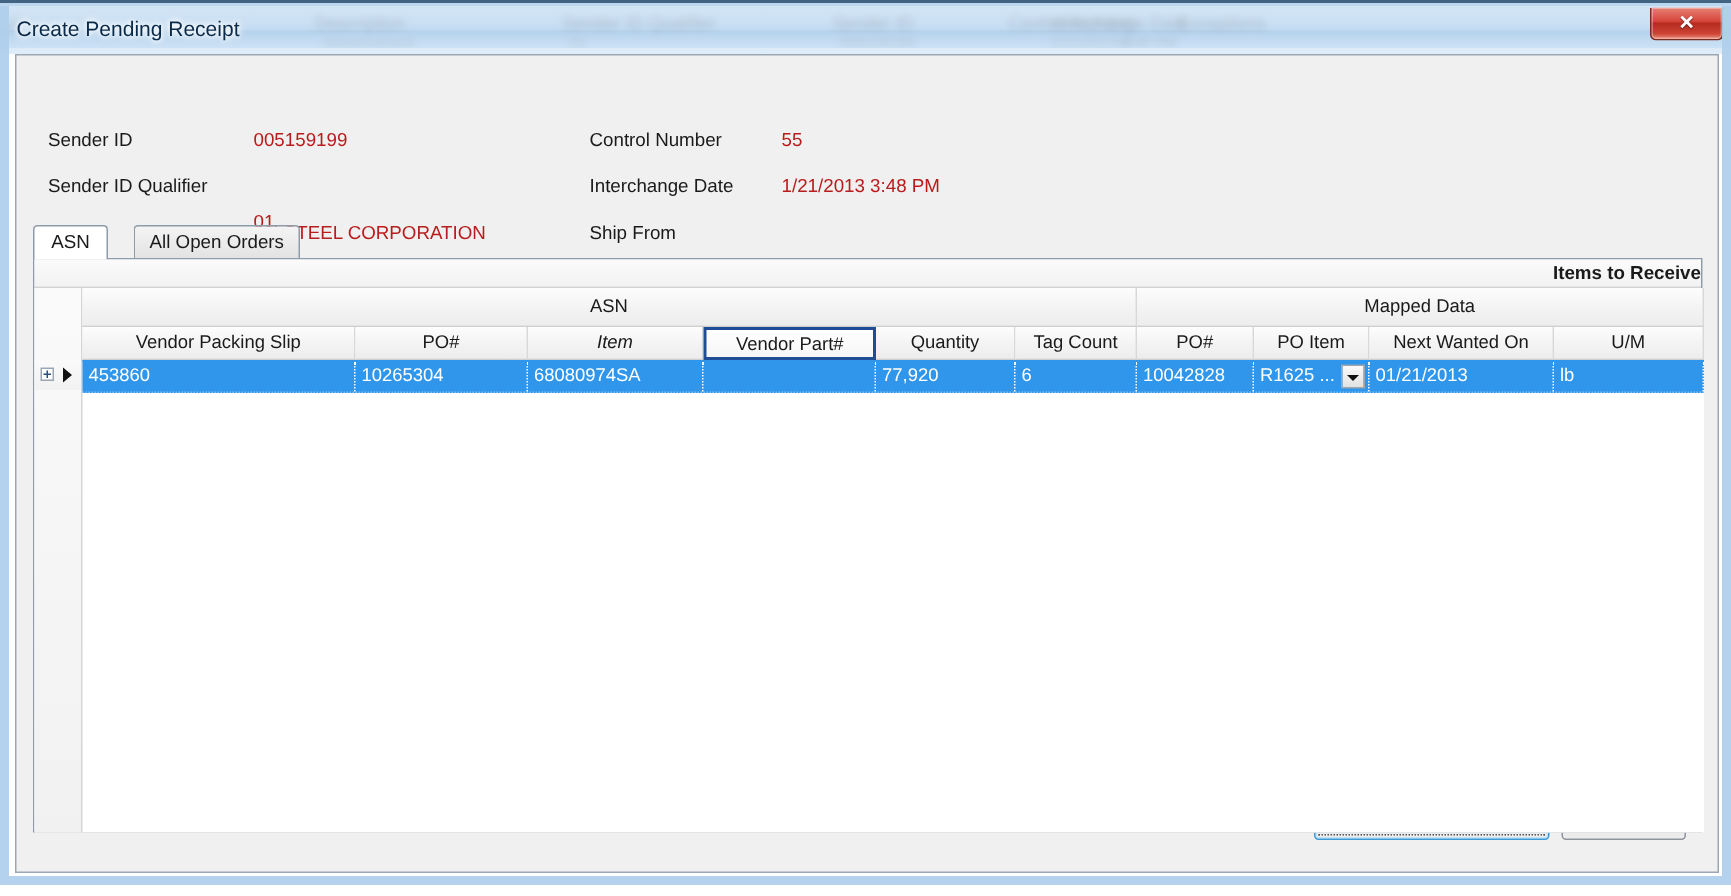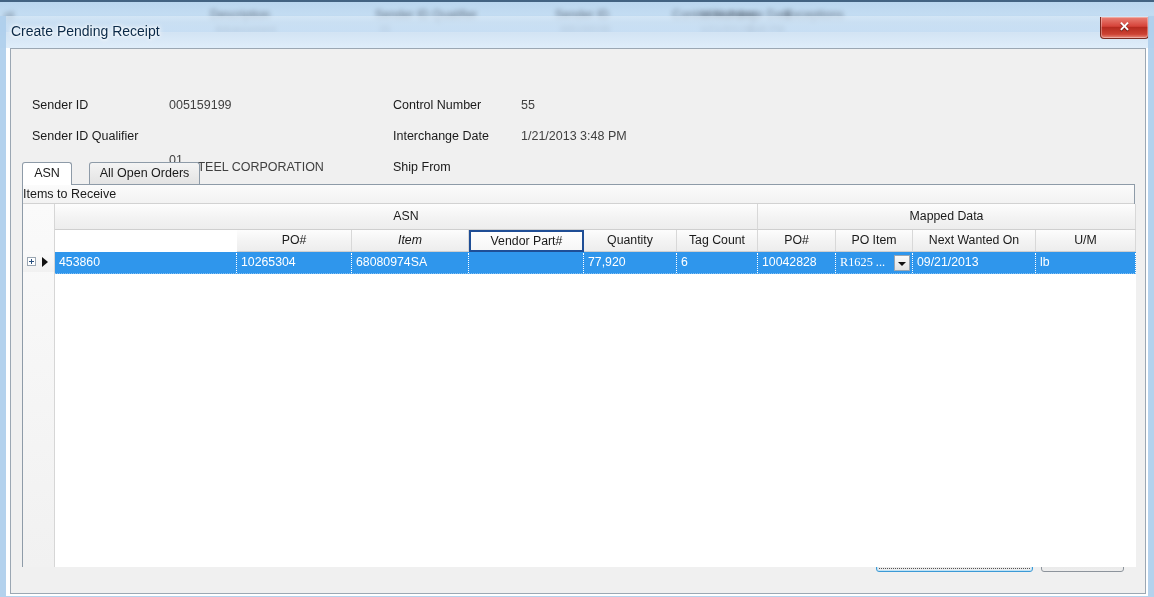"Create Pending Receipt" .dialog { top: 16px -> 4px }
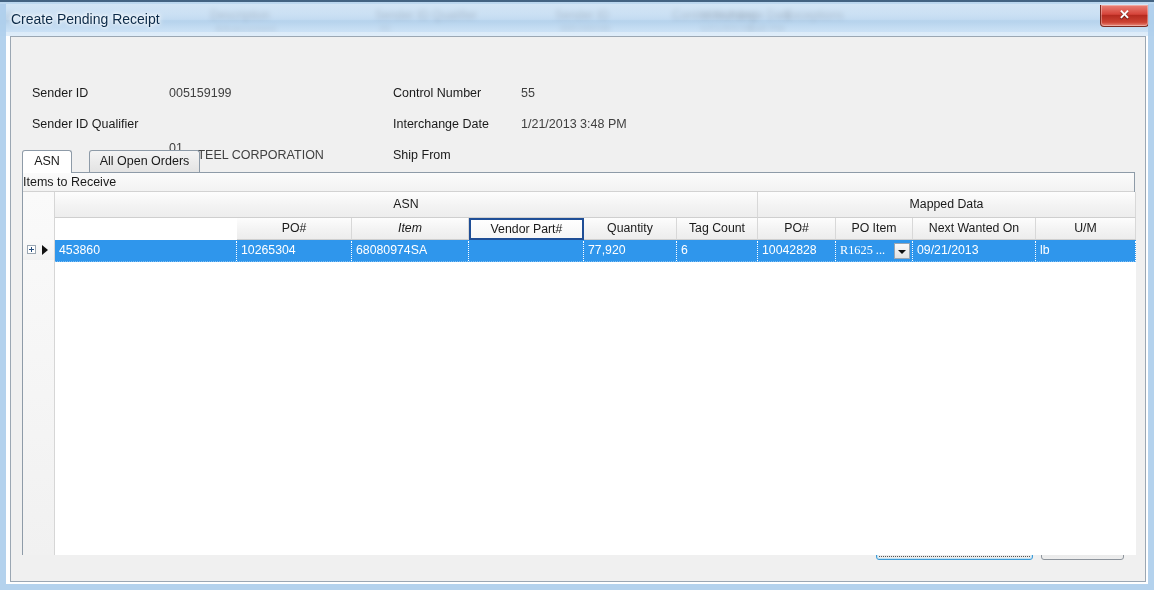"005159199" .field-value { color: #404040 -> #b91c1c }
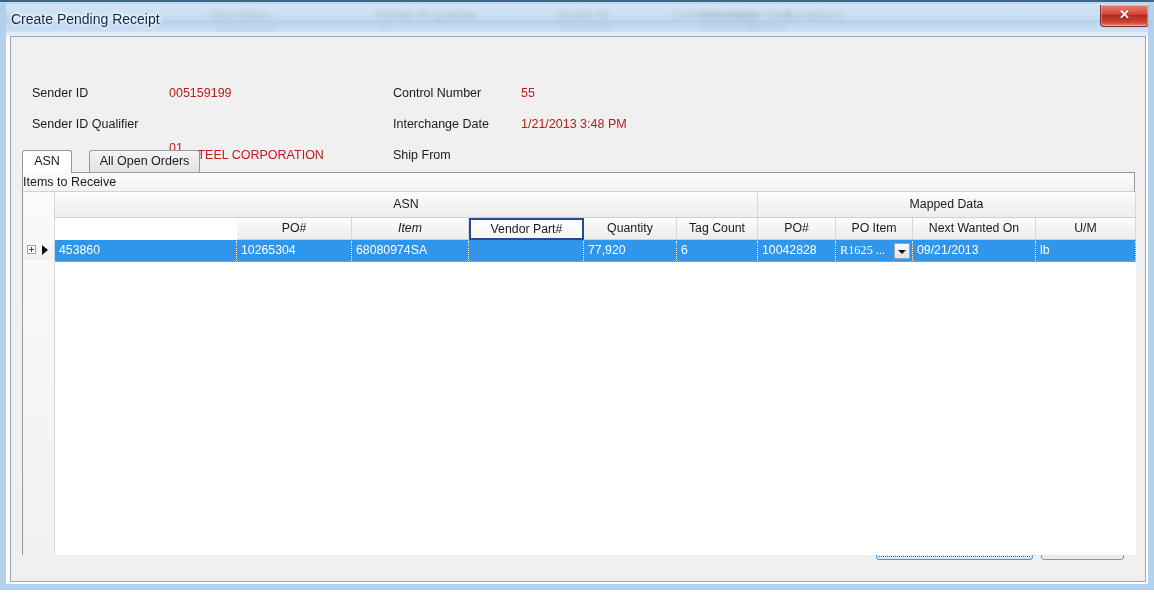"Items to Receive" .banner { font-weight: none -> bold; text-align: left -> right }
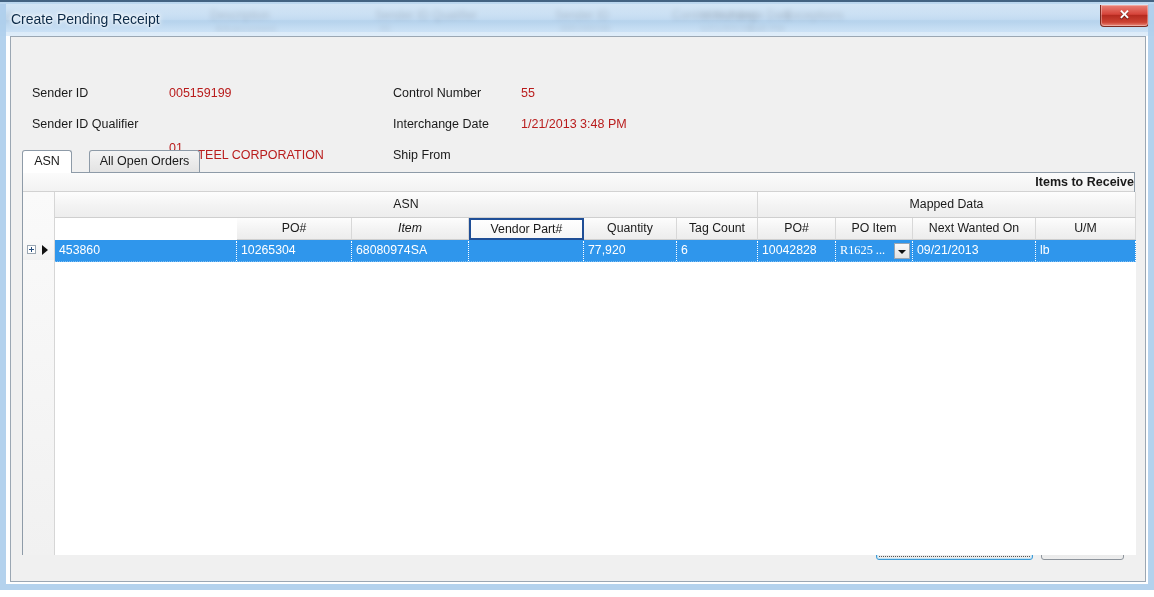"Vendor Packing Slip" div.col-cell { html: none -> <div>Vendor Packing Slip</div> }
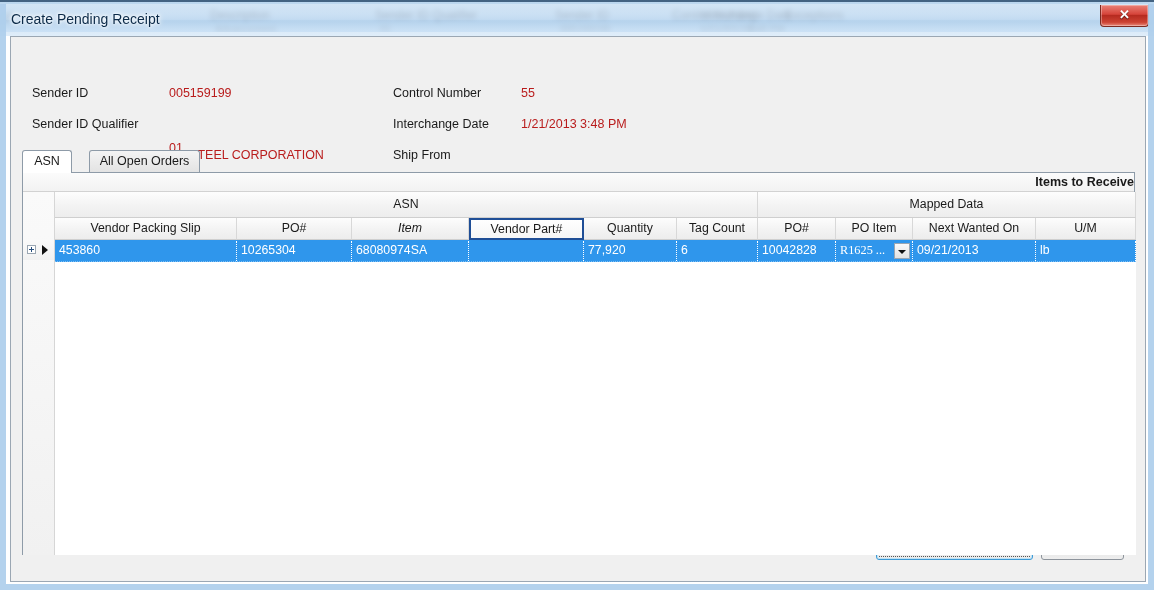"R1625 ..." div.cell { font-family: Liberation Serif, serif -> none }
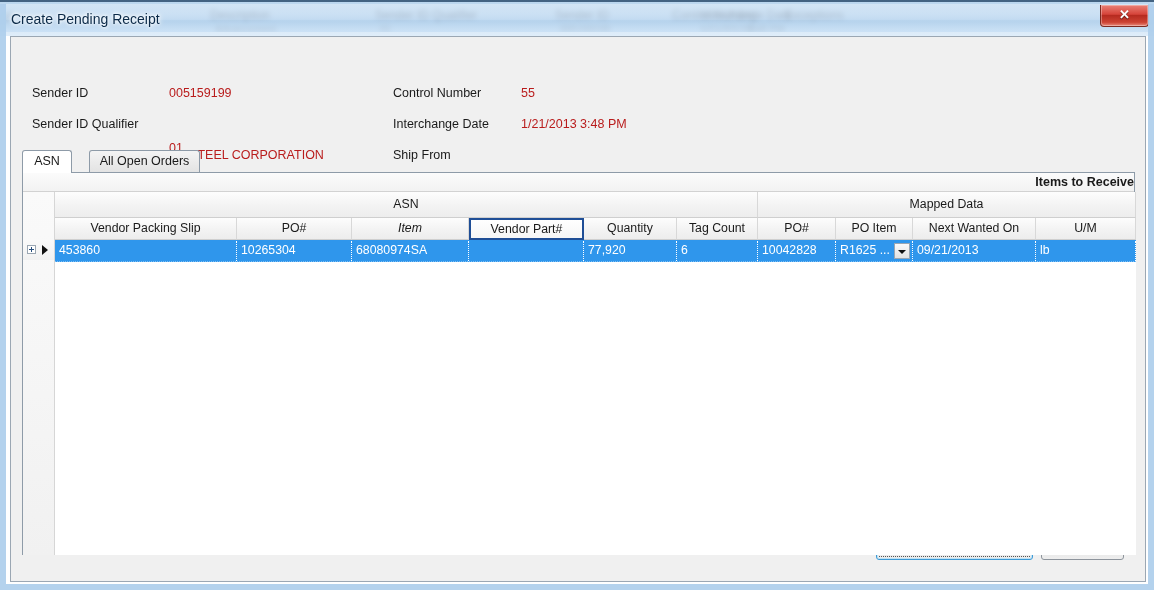"09/21/2013" span { text: 09/21/2013 -> 01/21/2013 }
